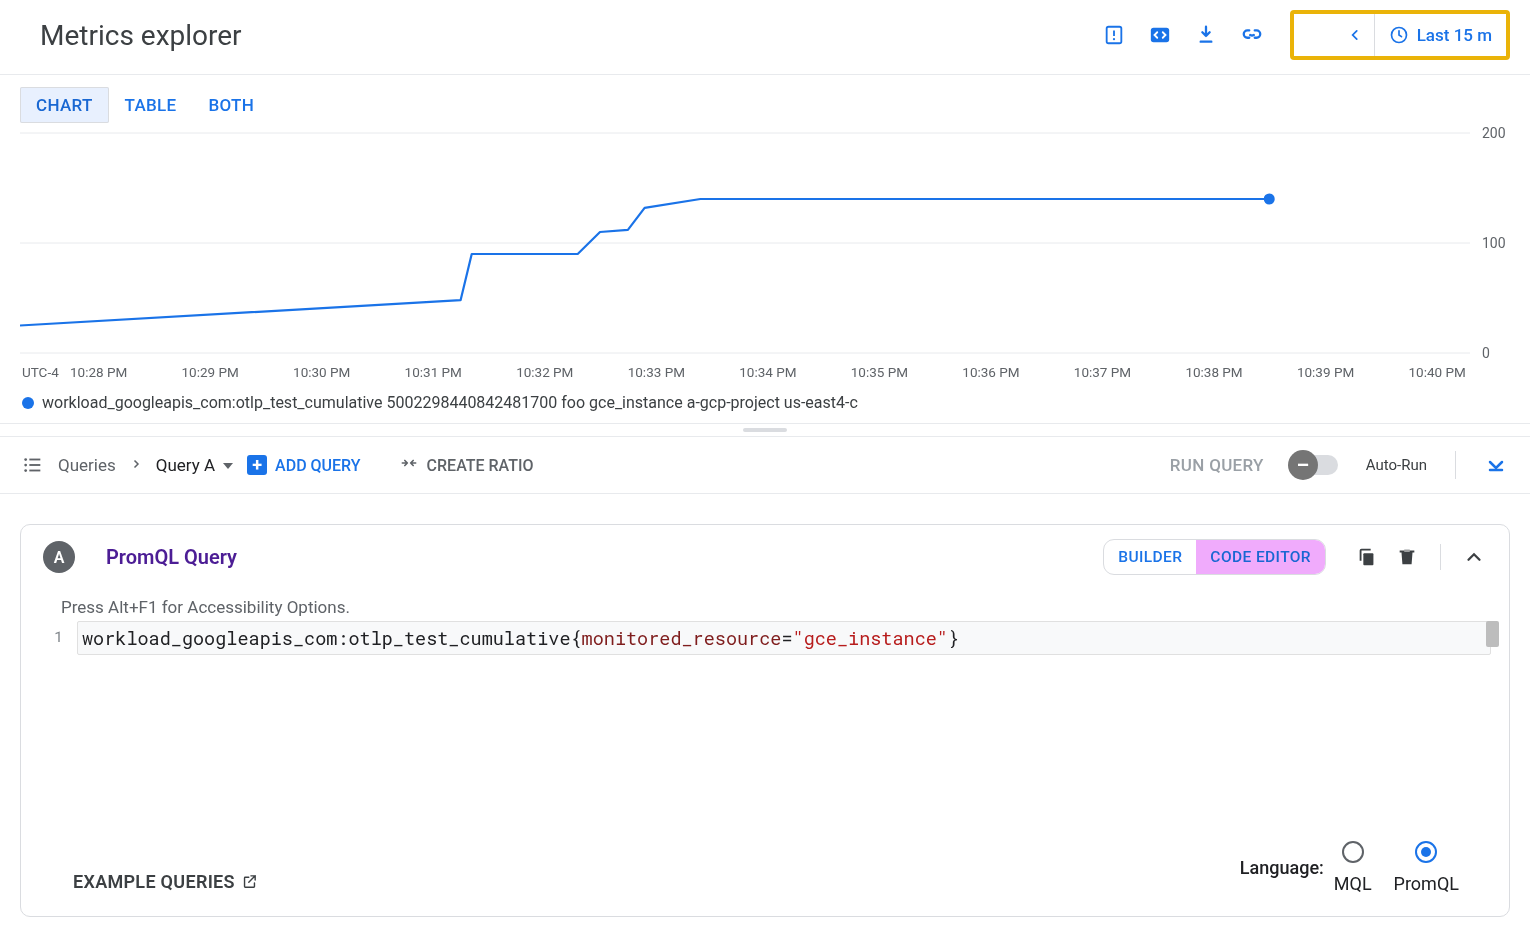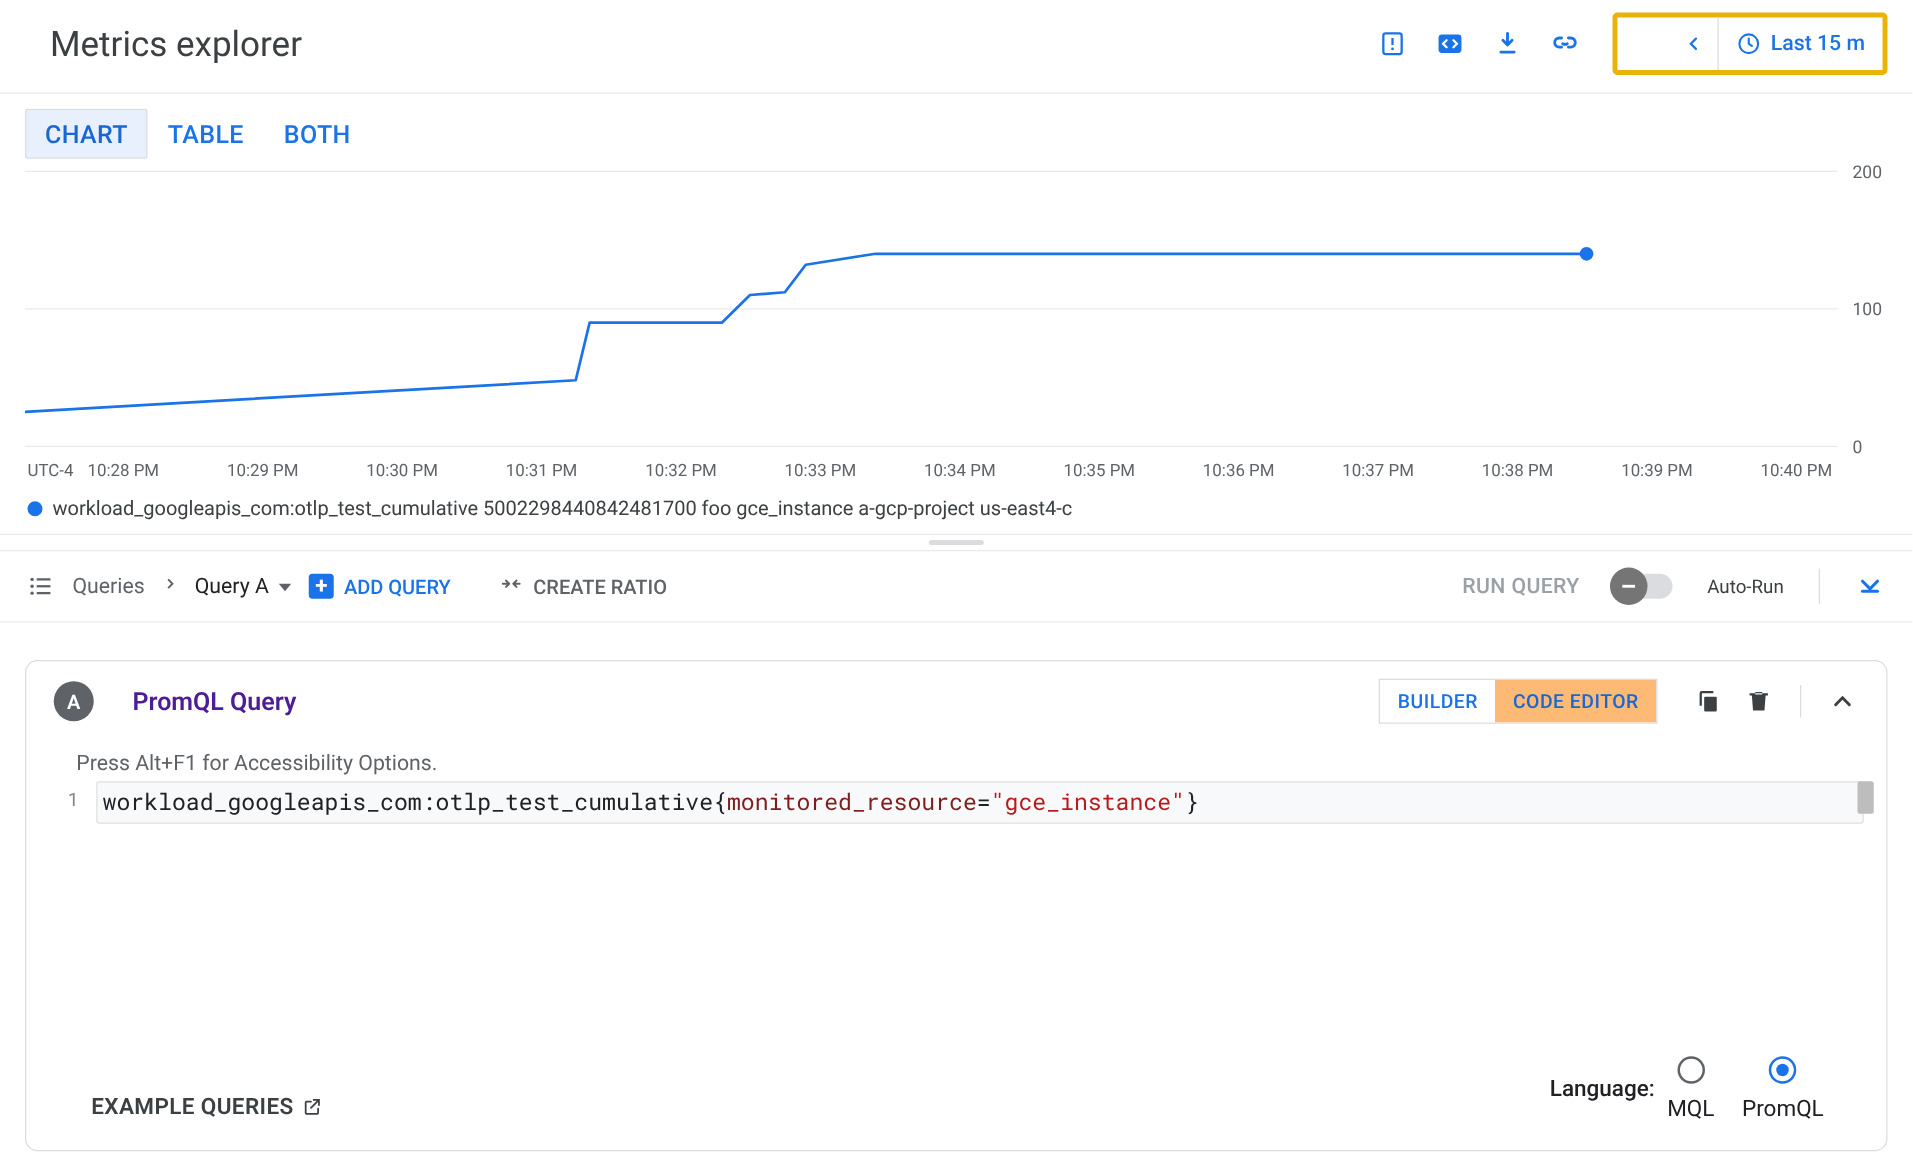"CHART" .view-tab { font-size: 20px -> 17px }
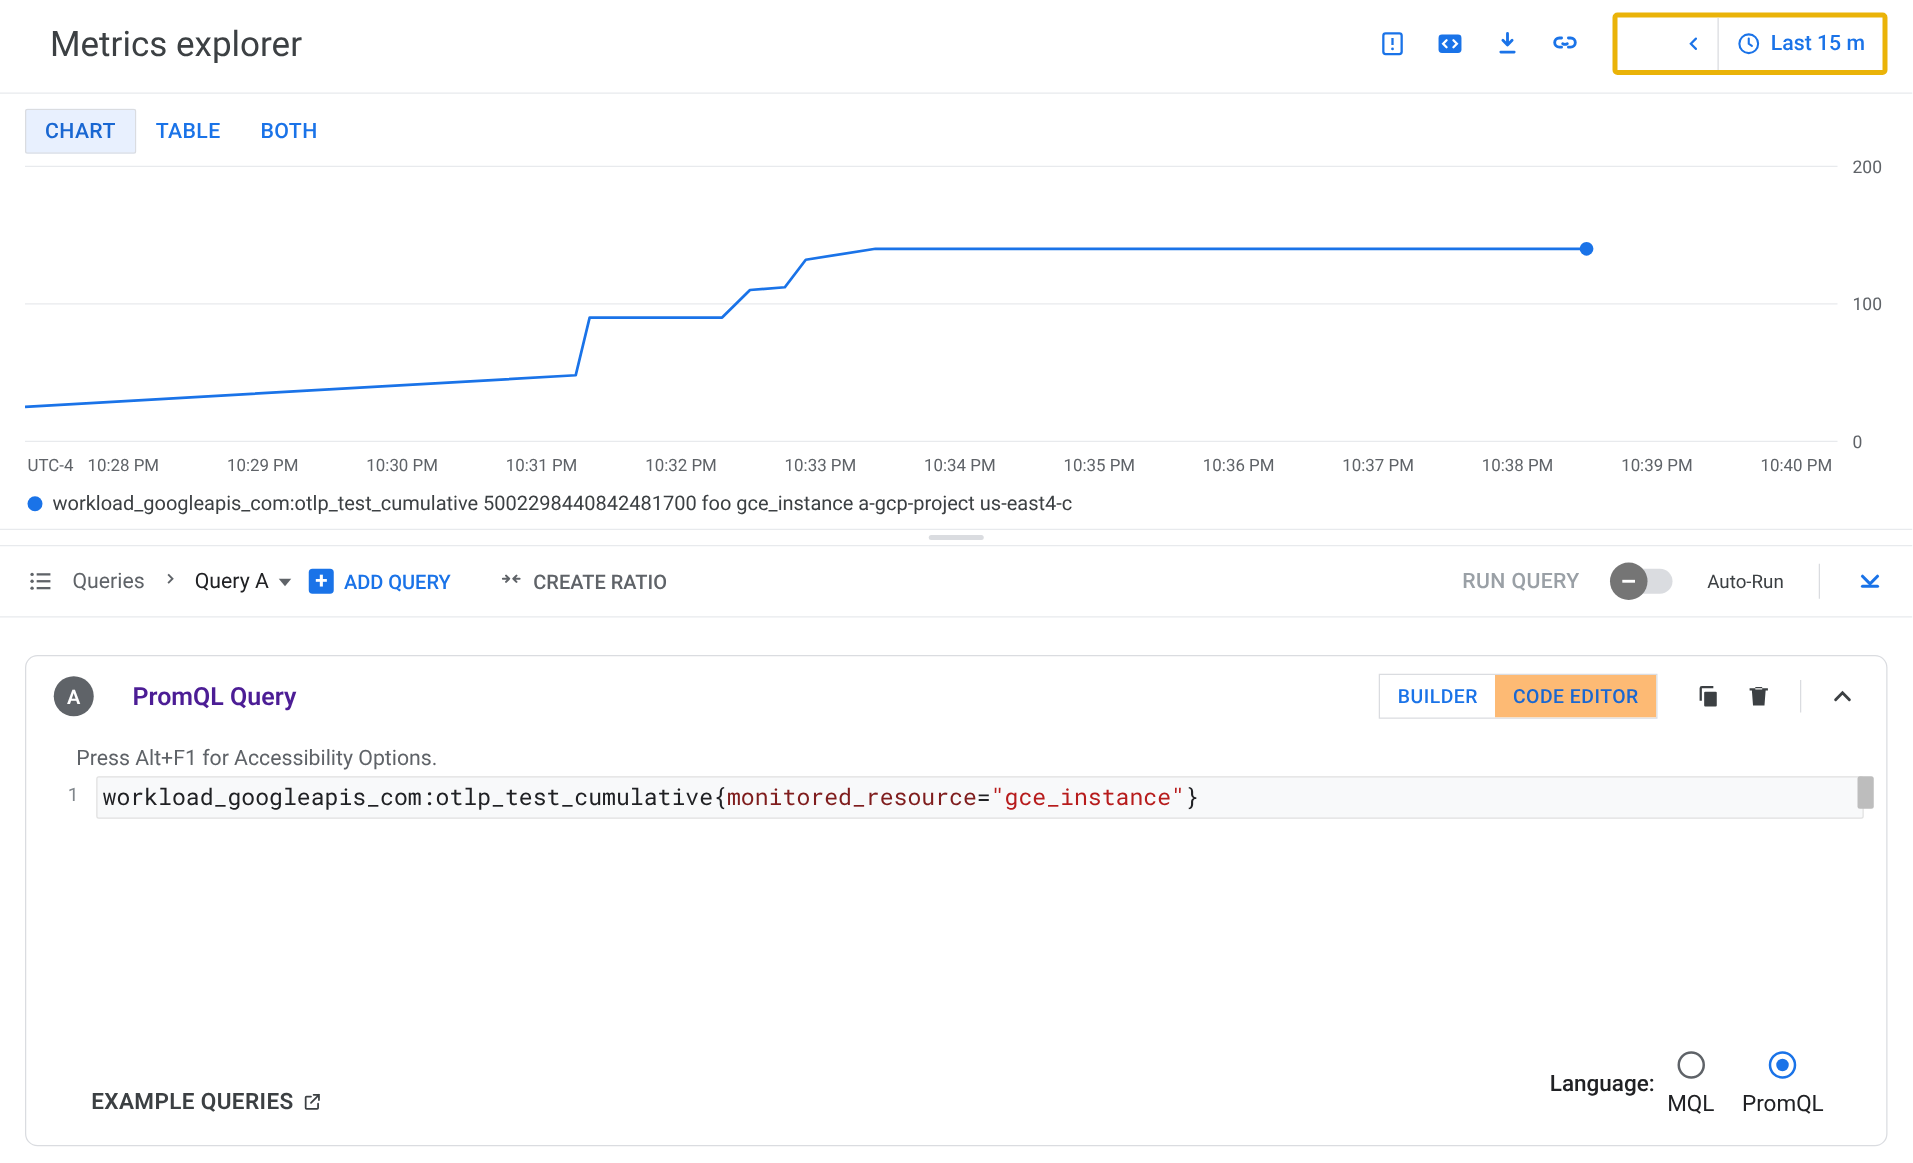"BUILDER" .mode-group { border-radius: 0 -> 11px }
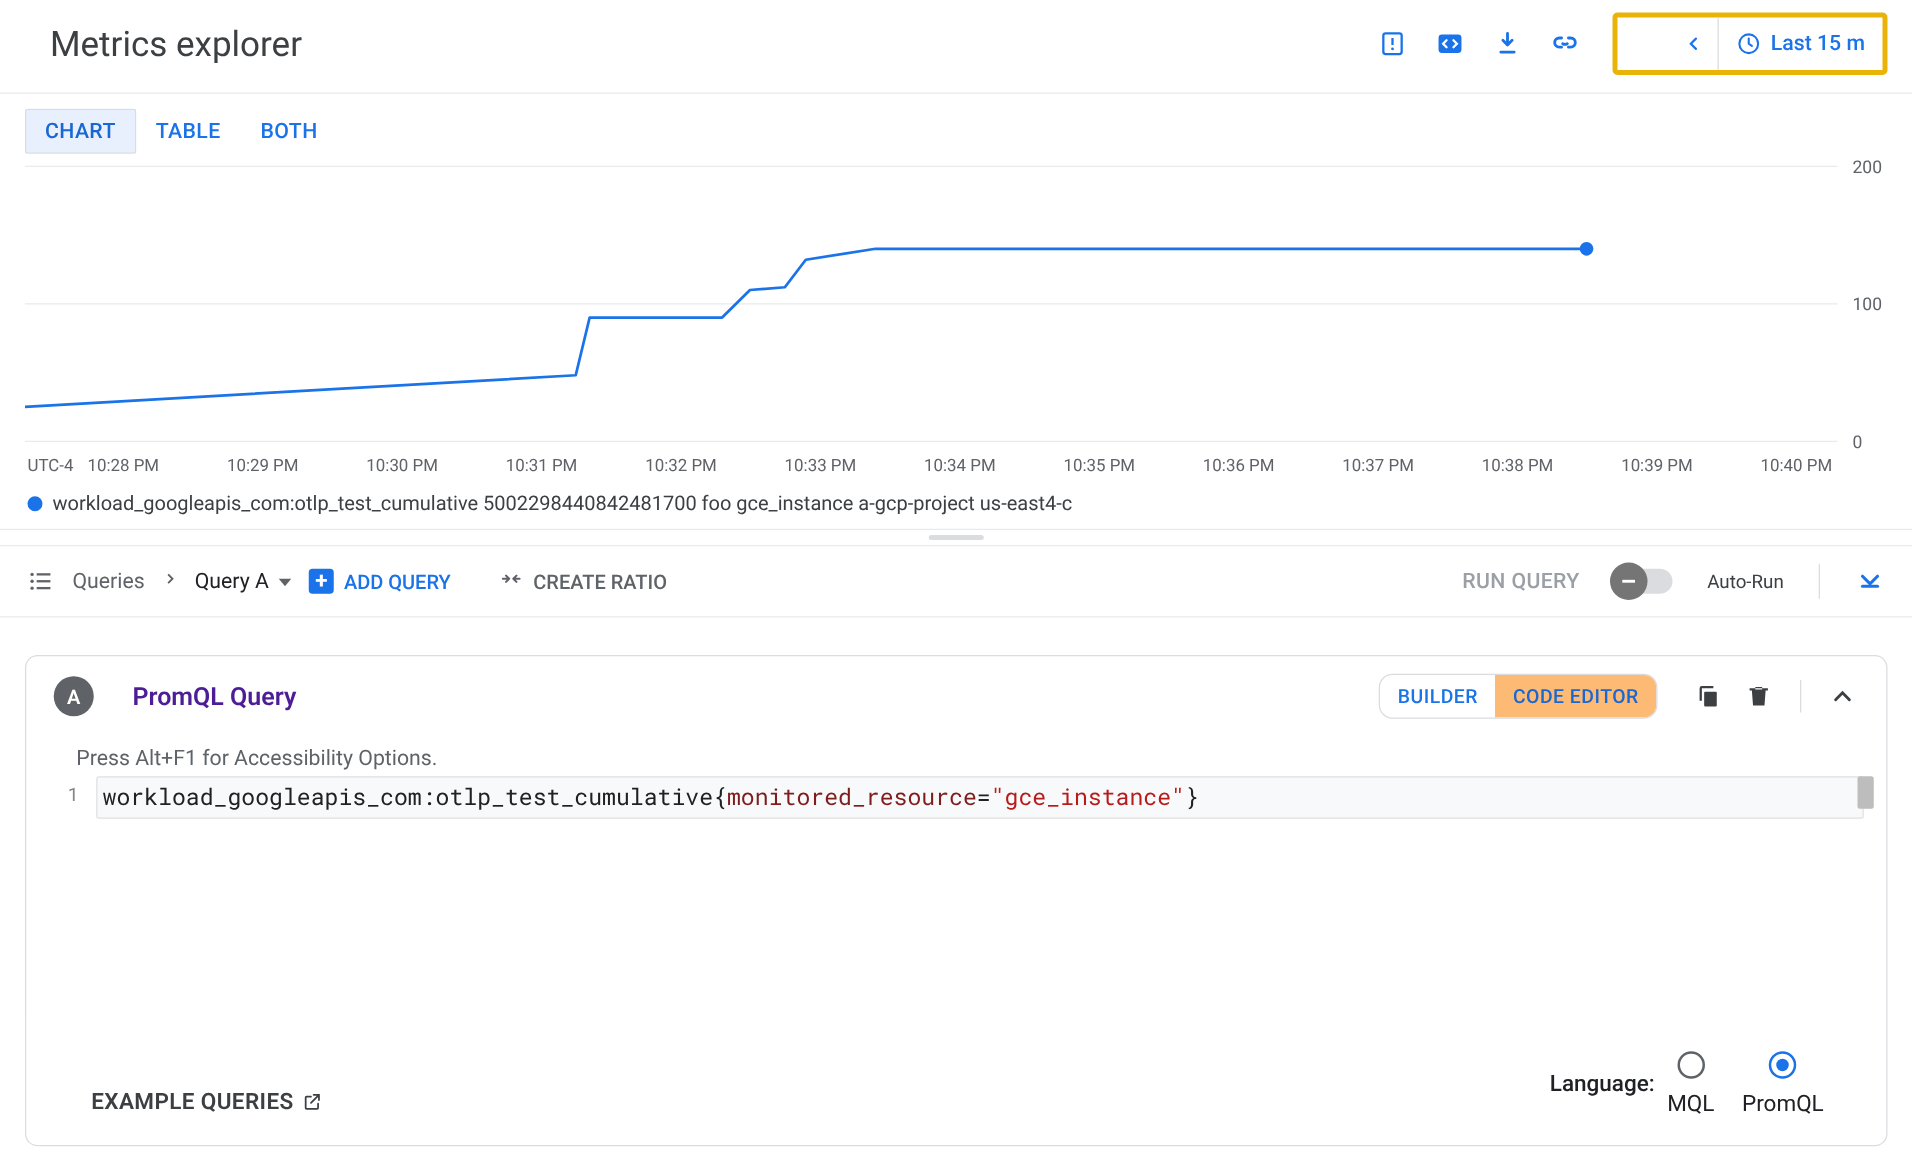"CODE EDITOR" .mode-btn.active { background: #fdba74 -> #f0abfc }
